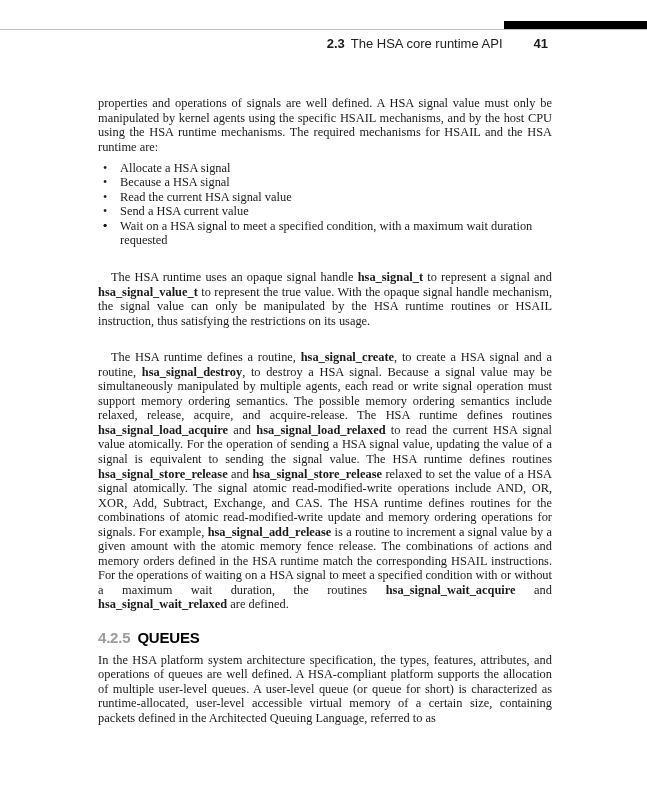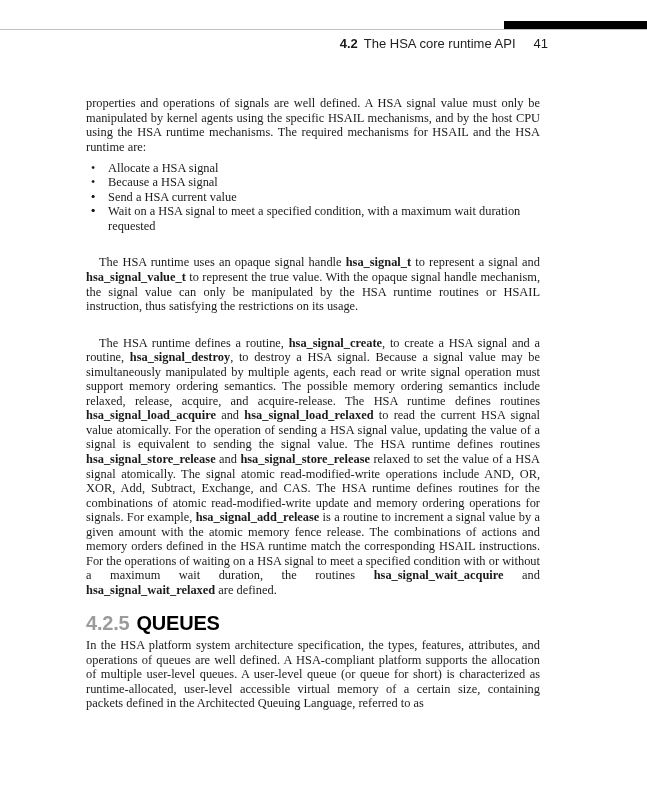"4.2" span.hnum { text: 4.2 -> 2.3 }
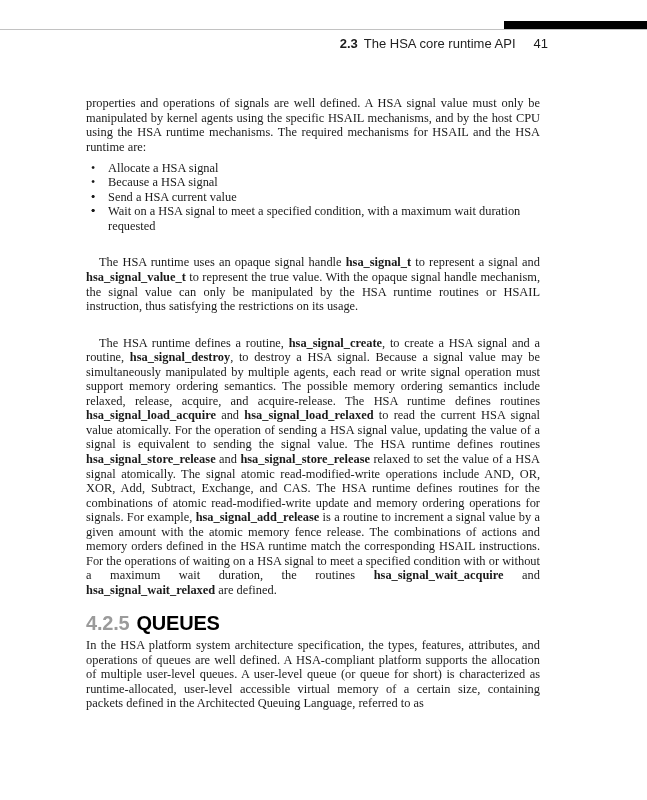"41" .hpage { font-weight: normal -> bold; margin-left: 18px -> 31px }
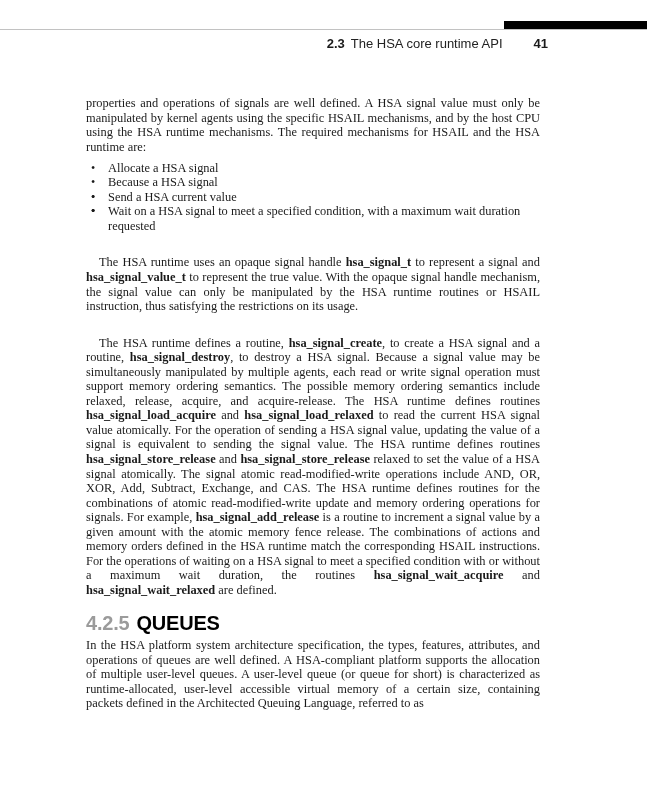"properties and operations of signals" .content { left: 86px -> 98px }
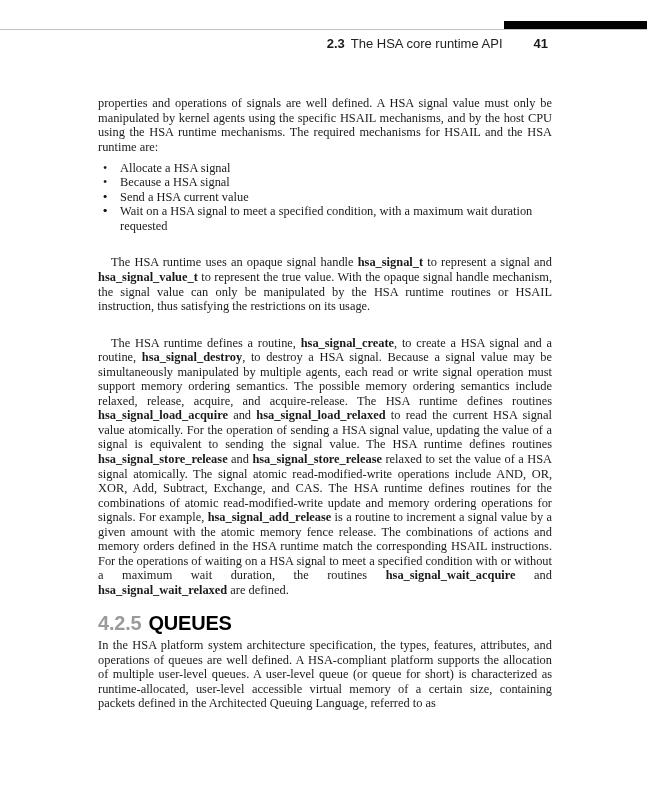"Read the current HSA signal" span { html: none -> <span>Read the current HSA signal value</span> }
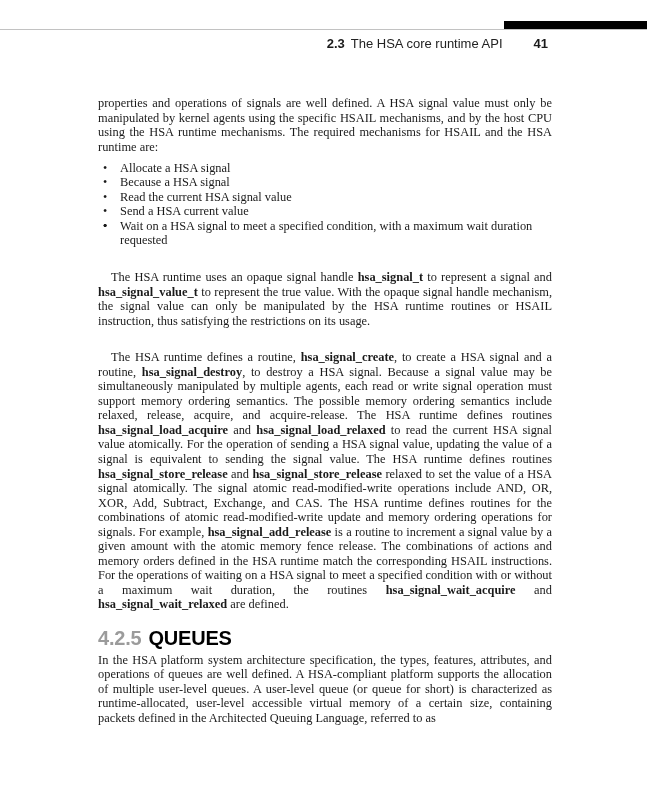"4.2.5 QUEUES" .sec-heading { font-size: 20px -> 15px }
